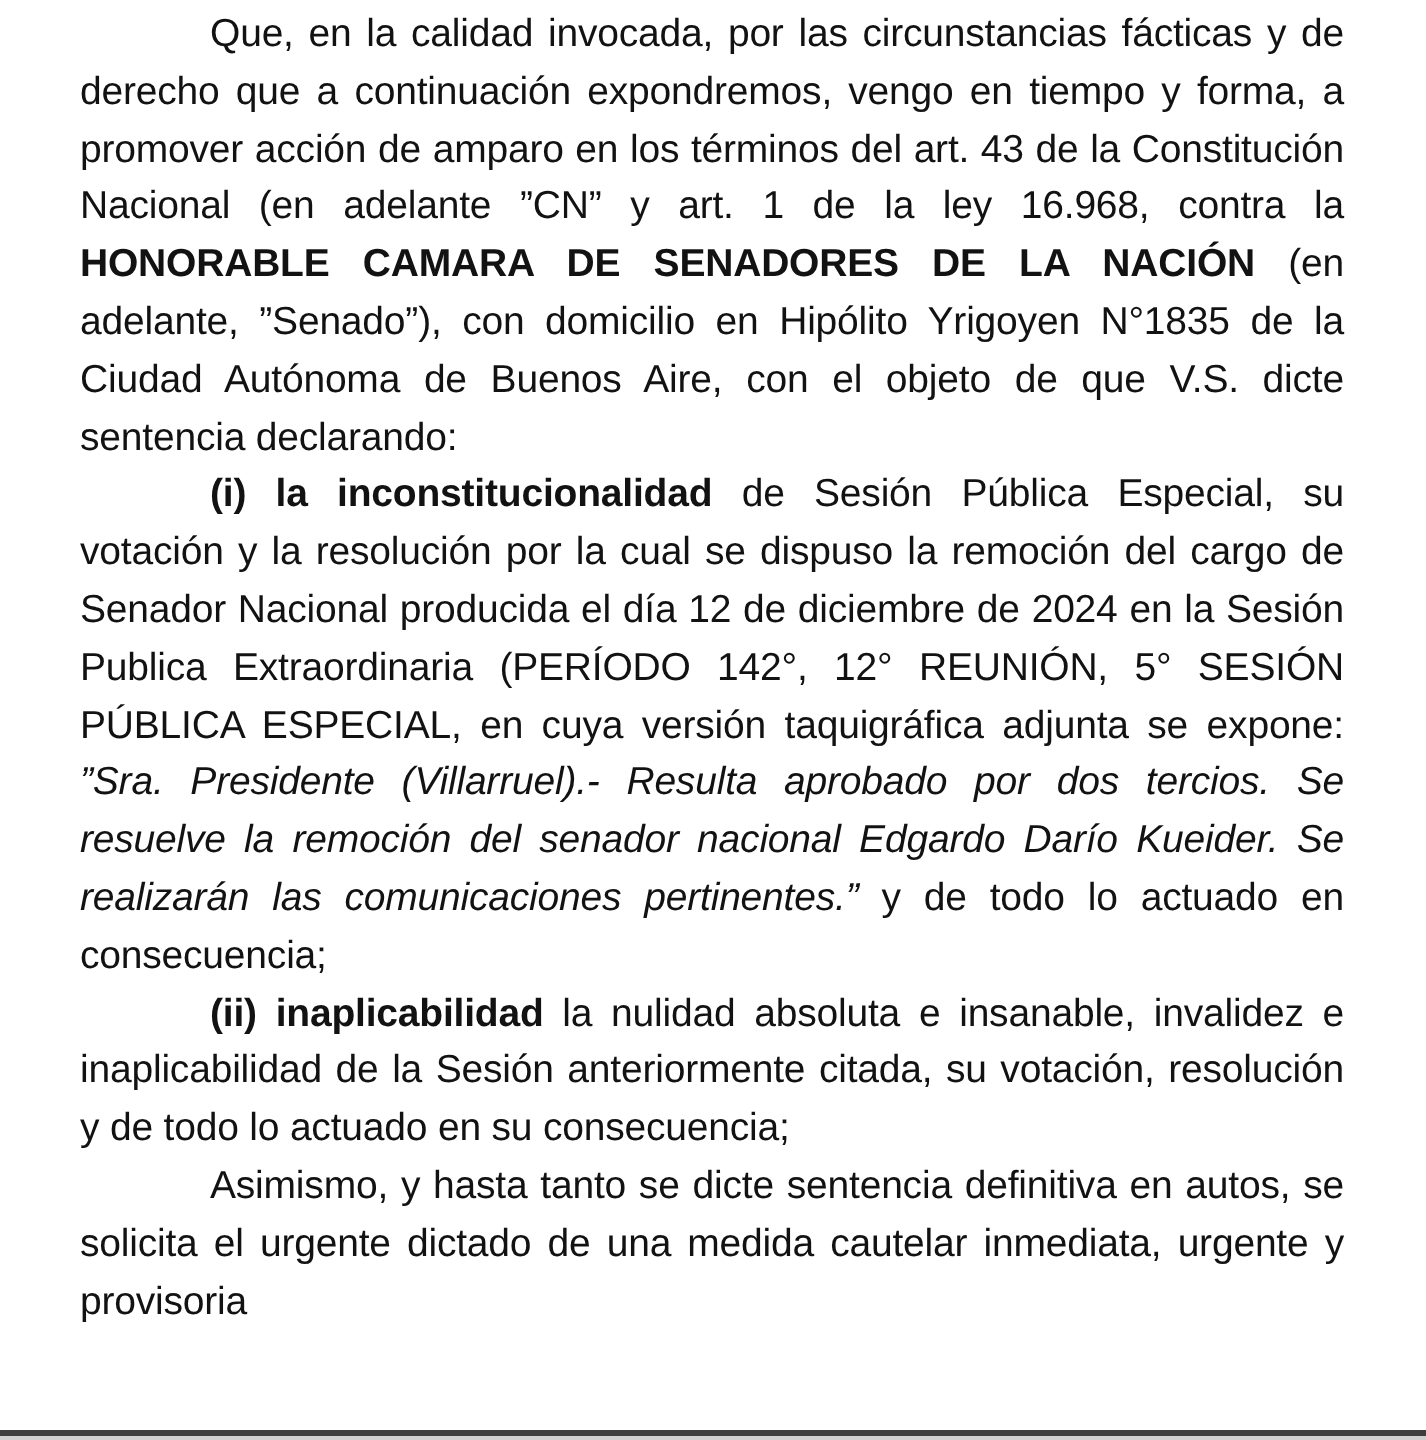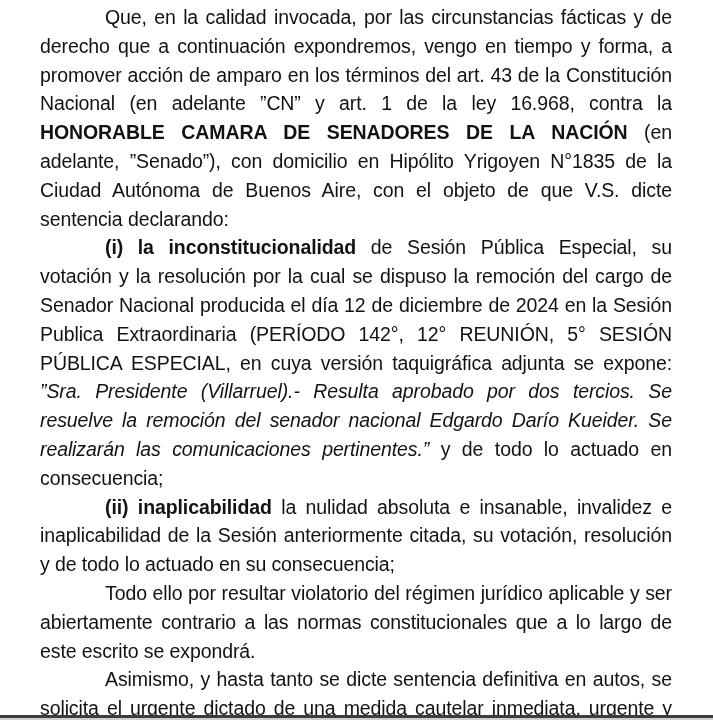"Todo ello por resultar violatorio" p.para { html: <p><span>Todo ello por resultar violatorio del régimen jurídico aplicable y ser abiertamente contrario a las normas constitucionales que a lo largo de este escrito se expondrá.</span></p> -> none }
